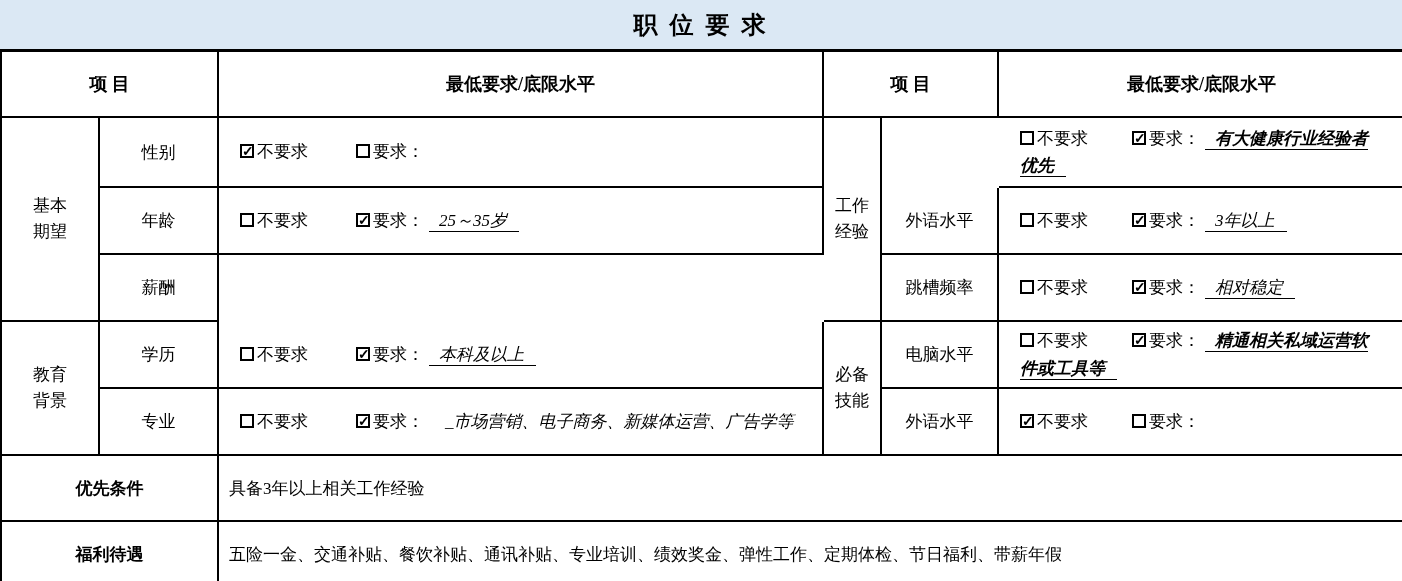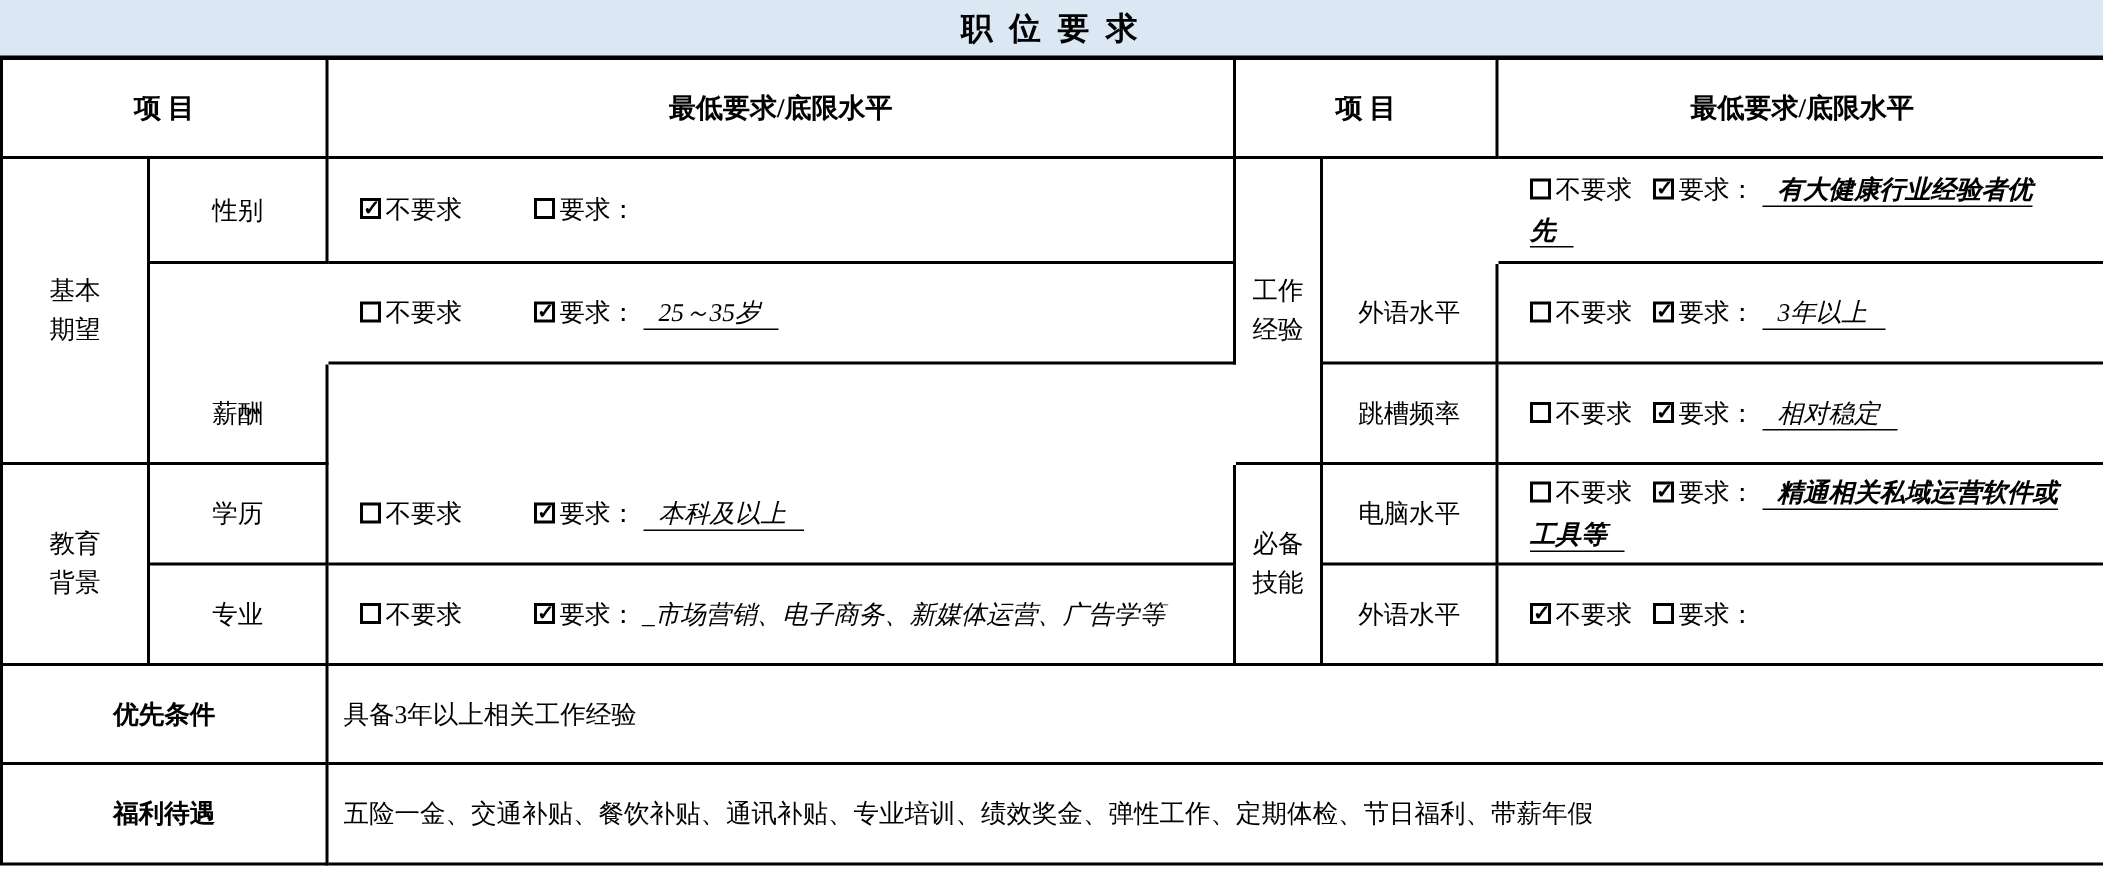"职 位 要 求" .title-band { font-size: 21px -> 24px; height: 40px -> 52px }
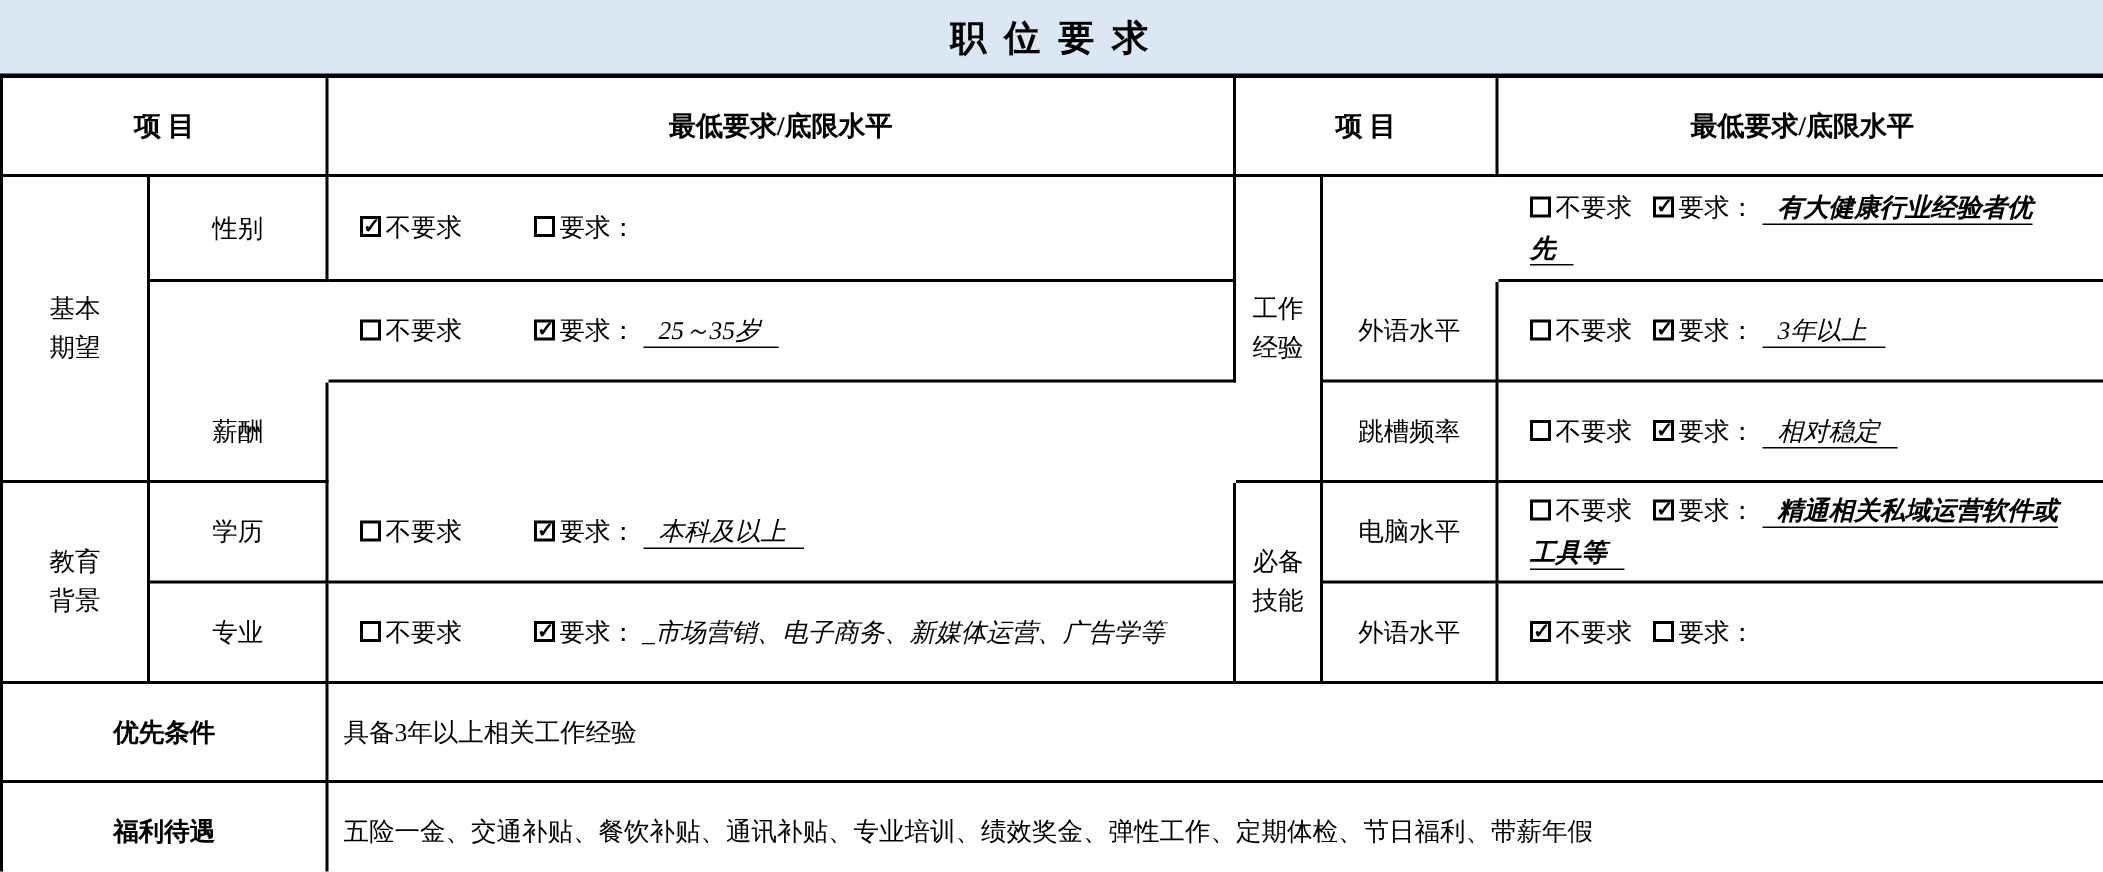"✓ 要求：" .content.r .opt2 { margin-left: 14px -> 44px }
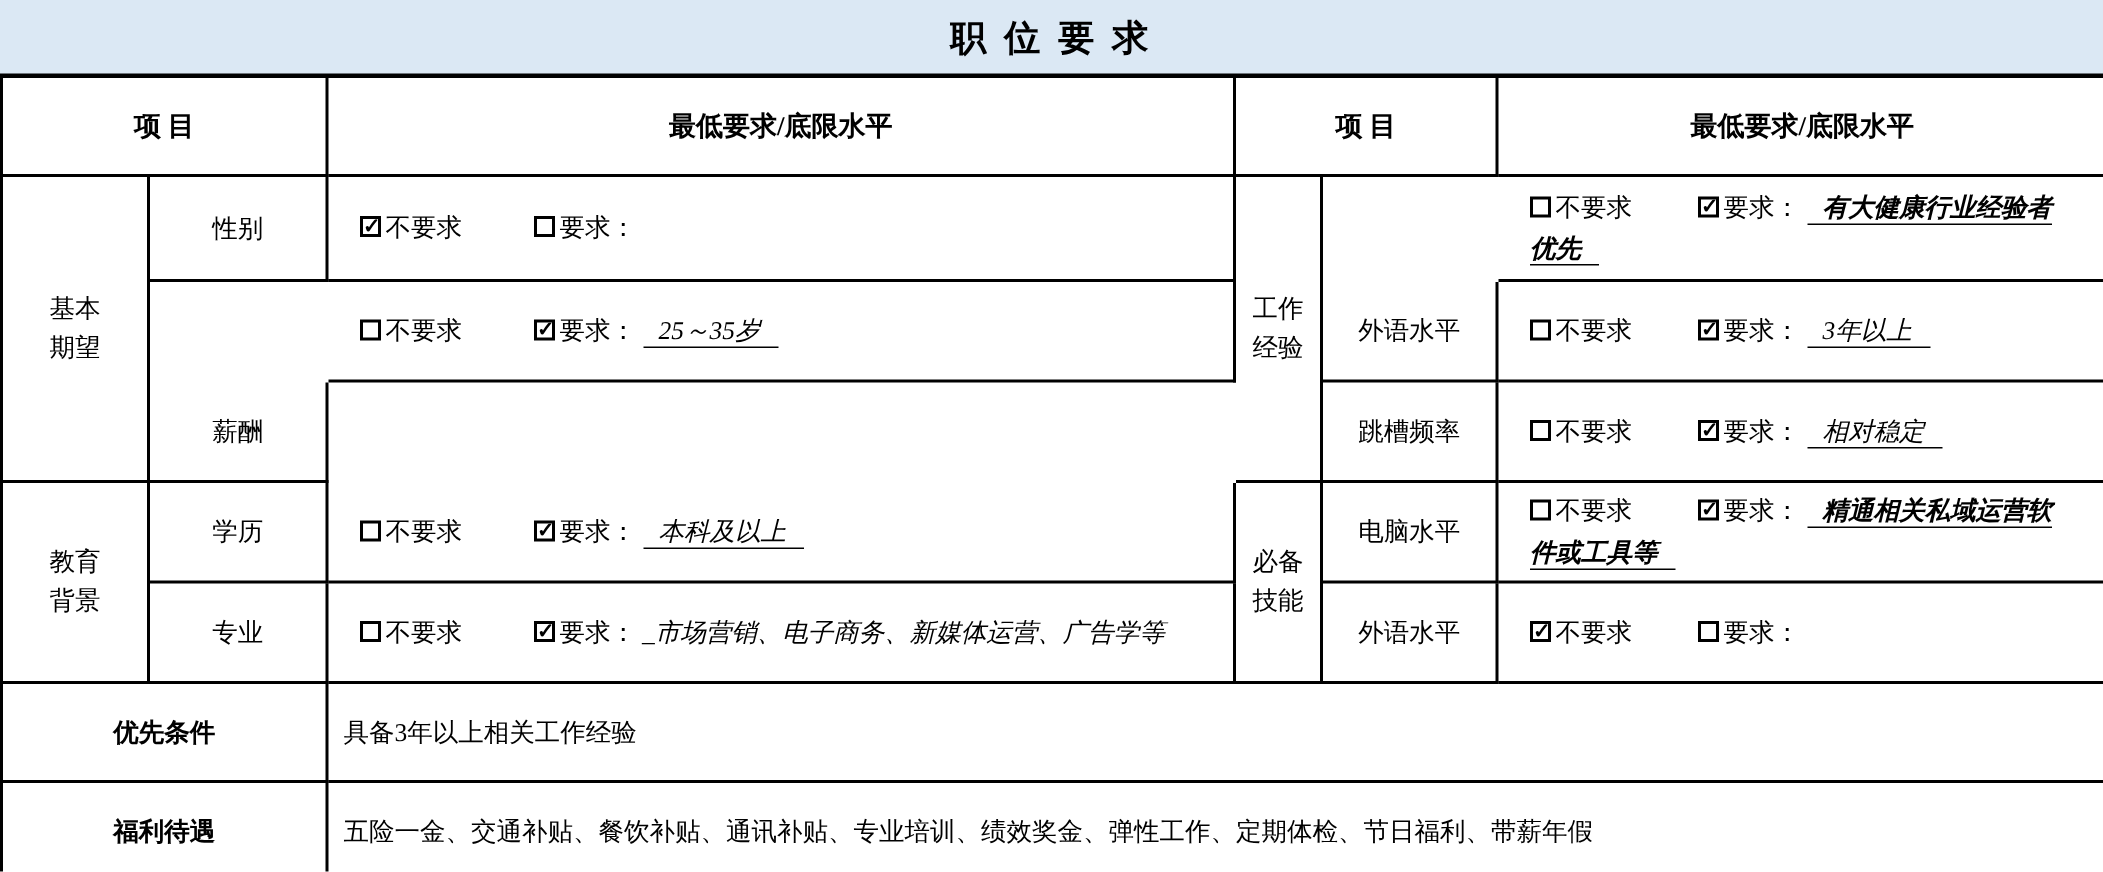"年龄" div.cell { html: none -> <div>年龄</div> }
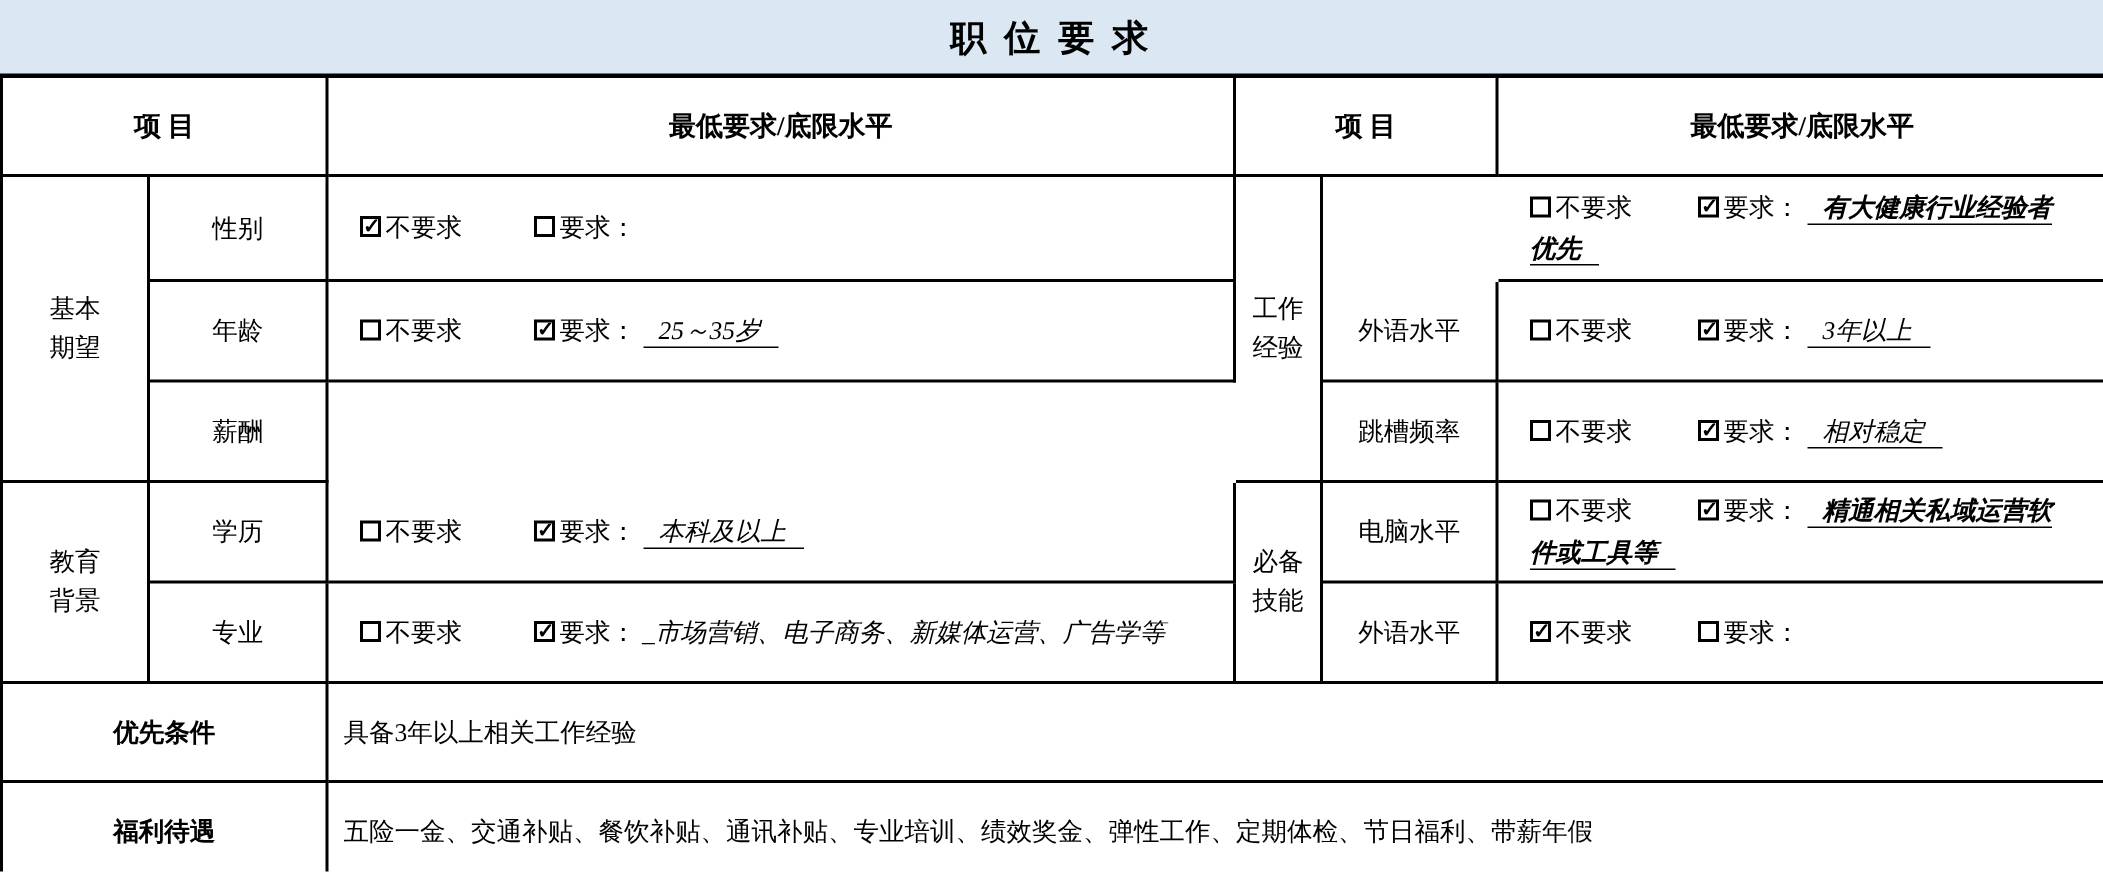"_市场营销、电子商务、新媒体运营、广告学等" .val.plain { margin-left: 2px -> 19px }
